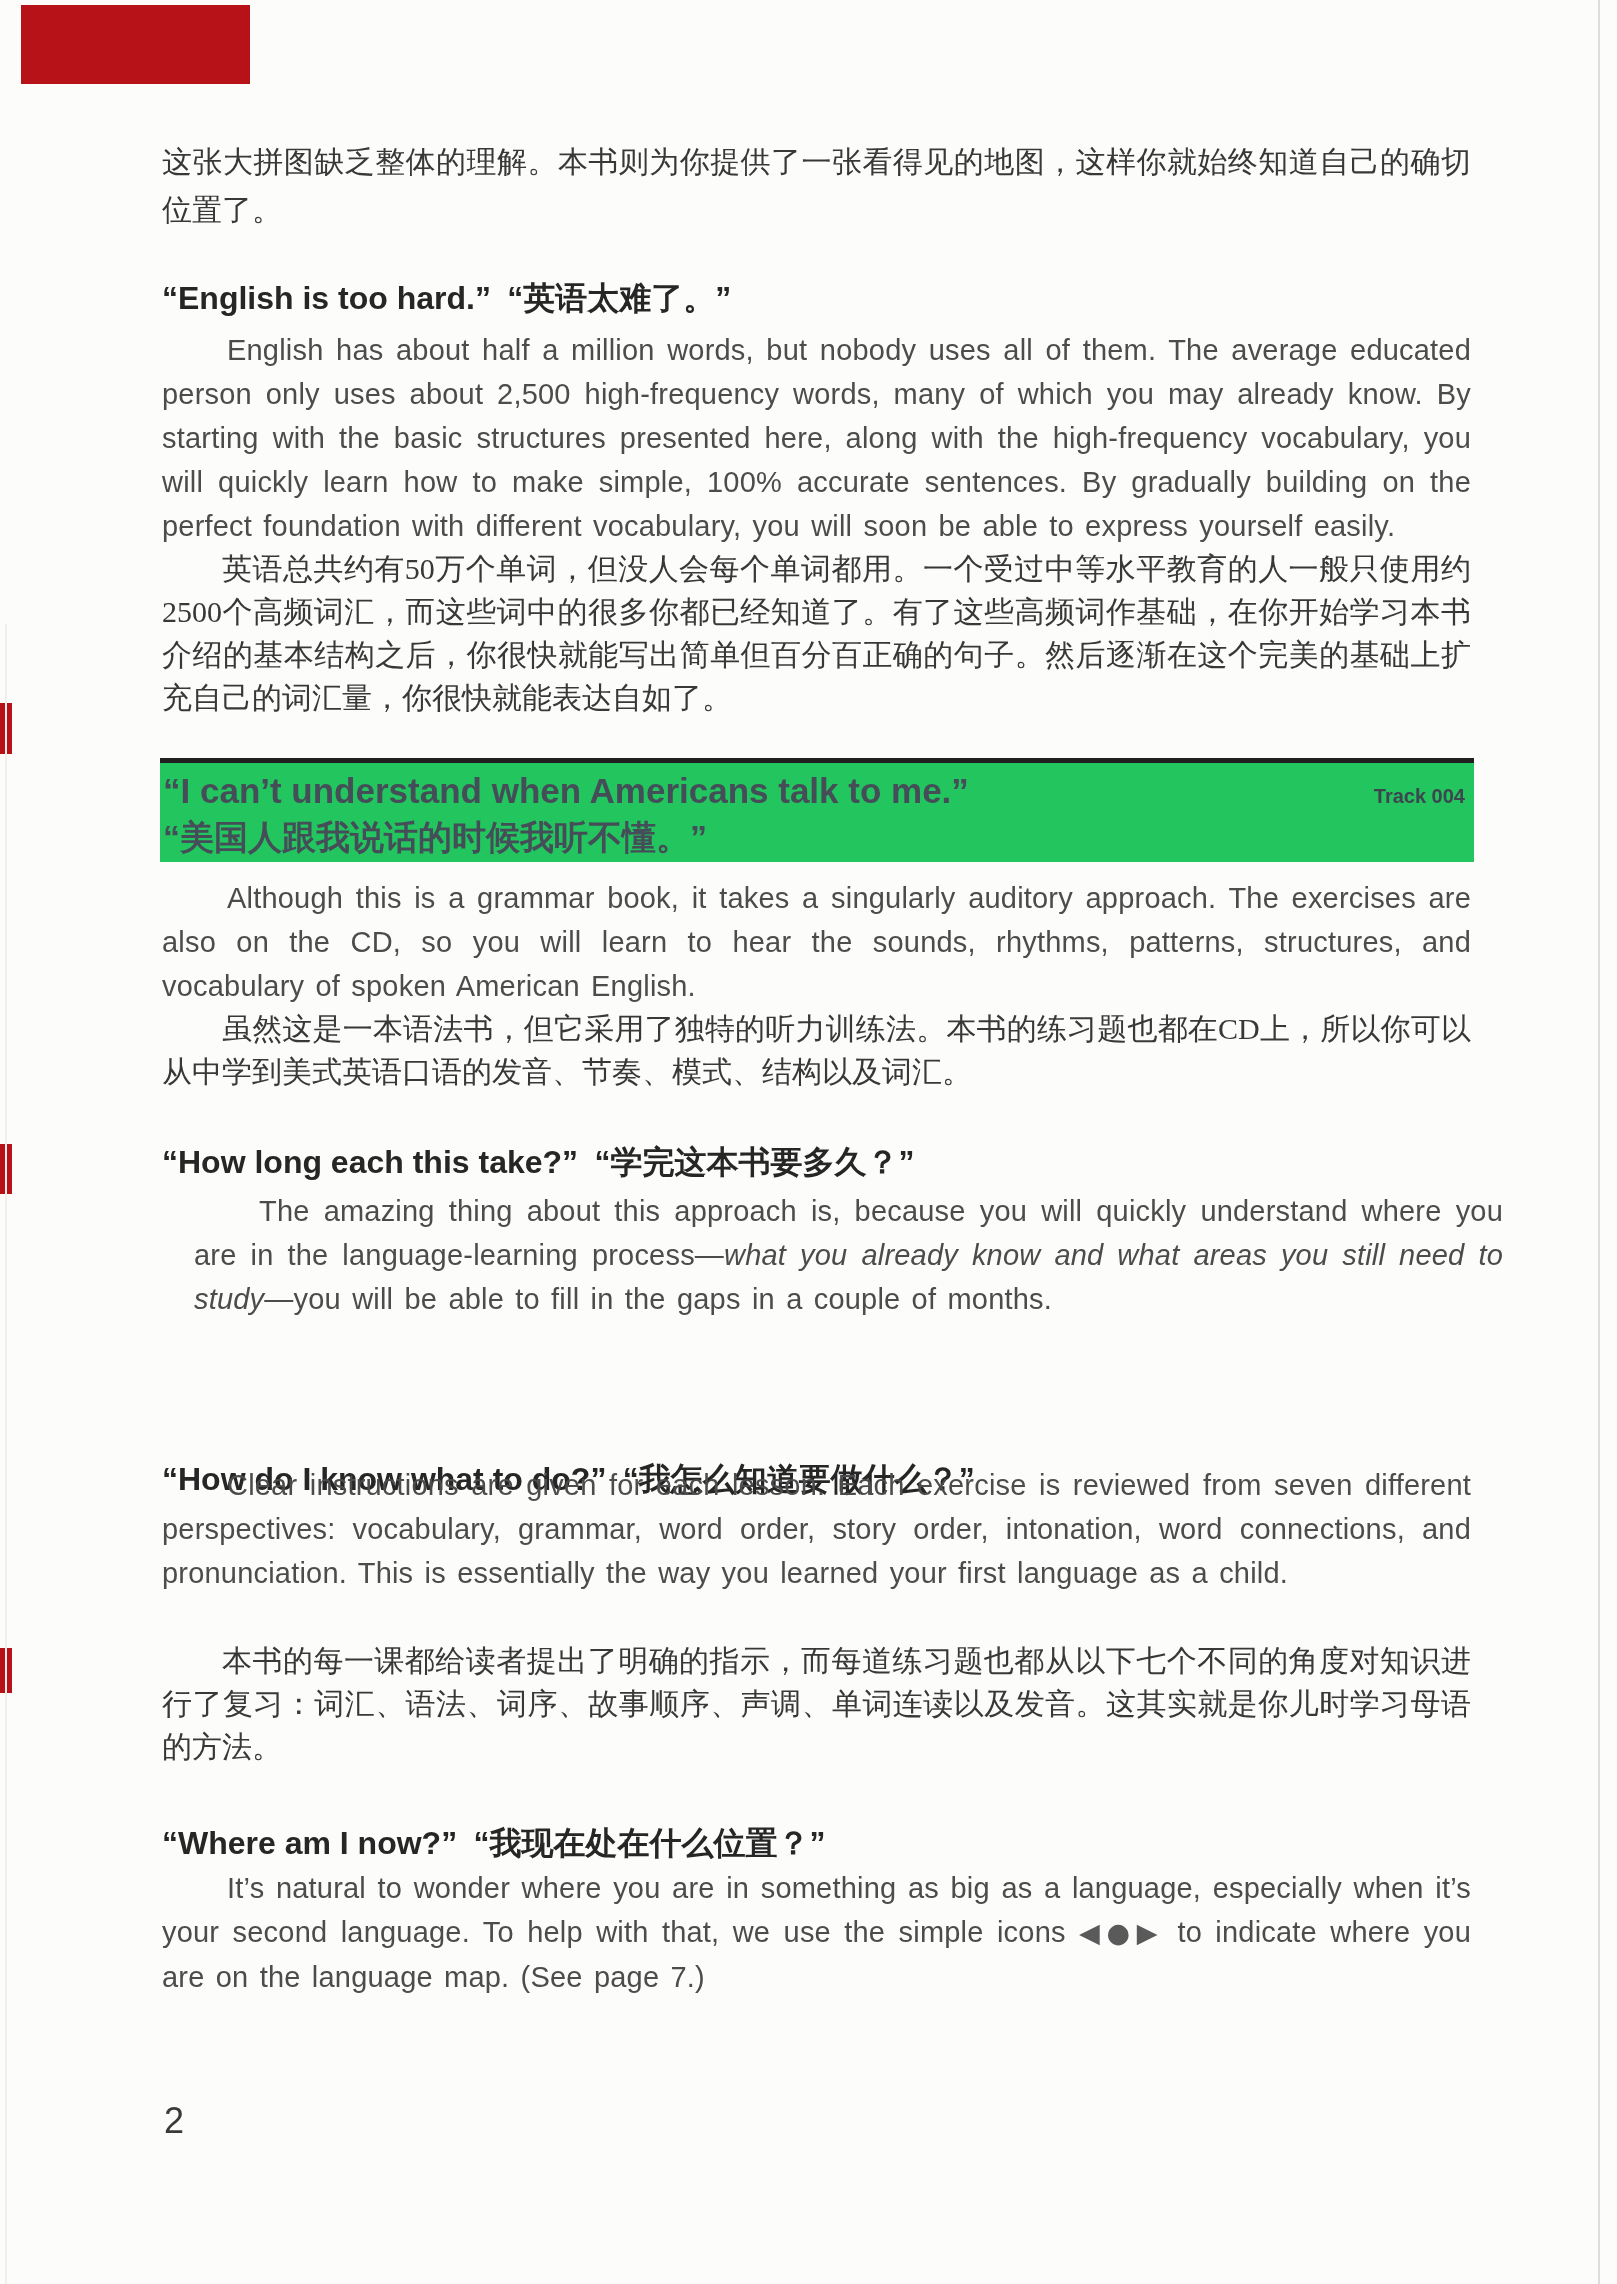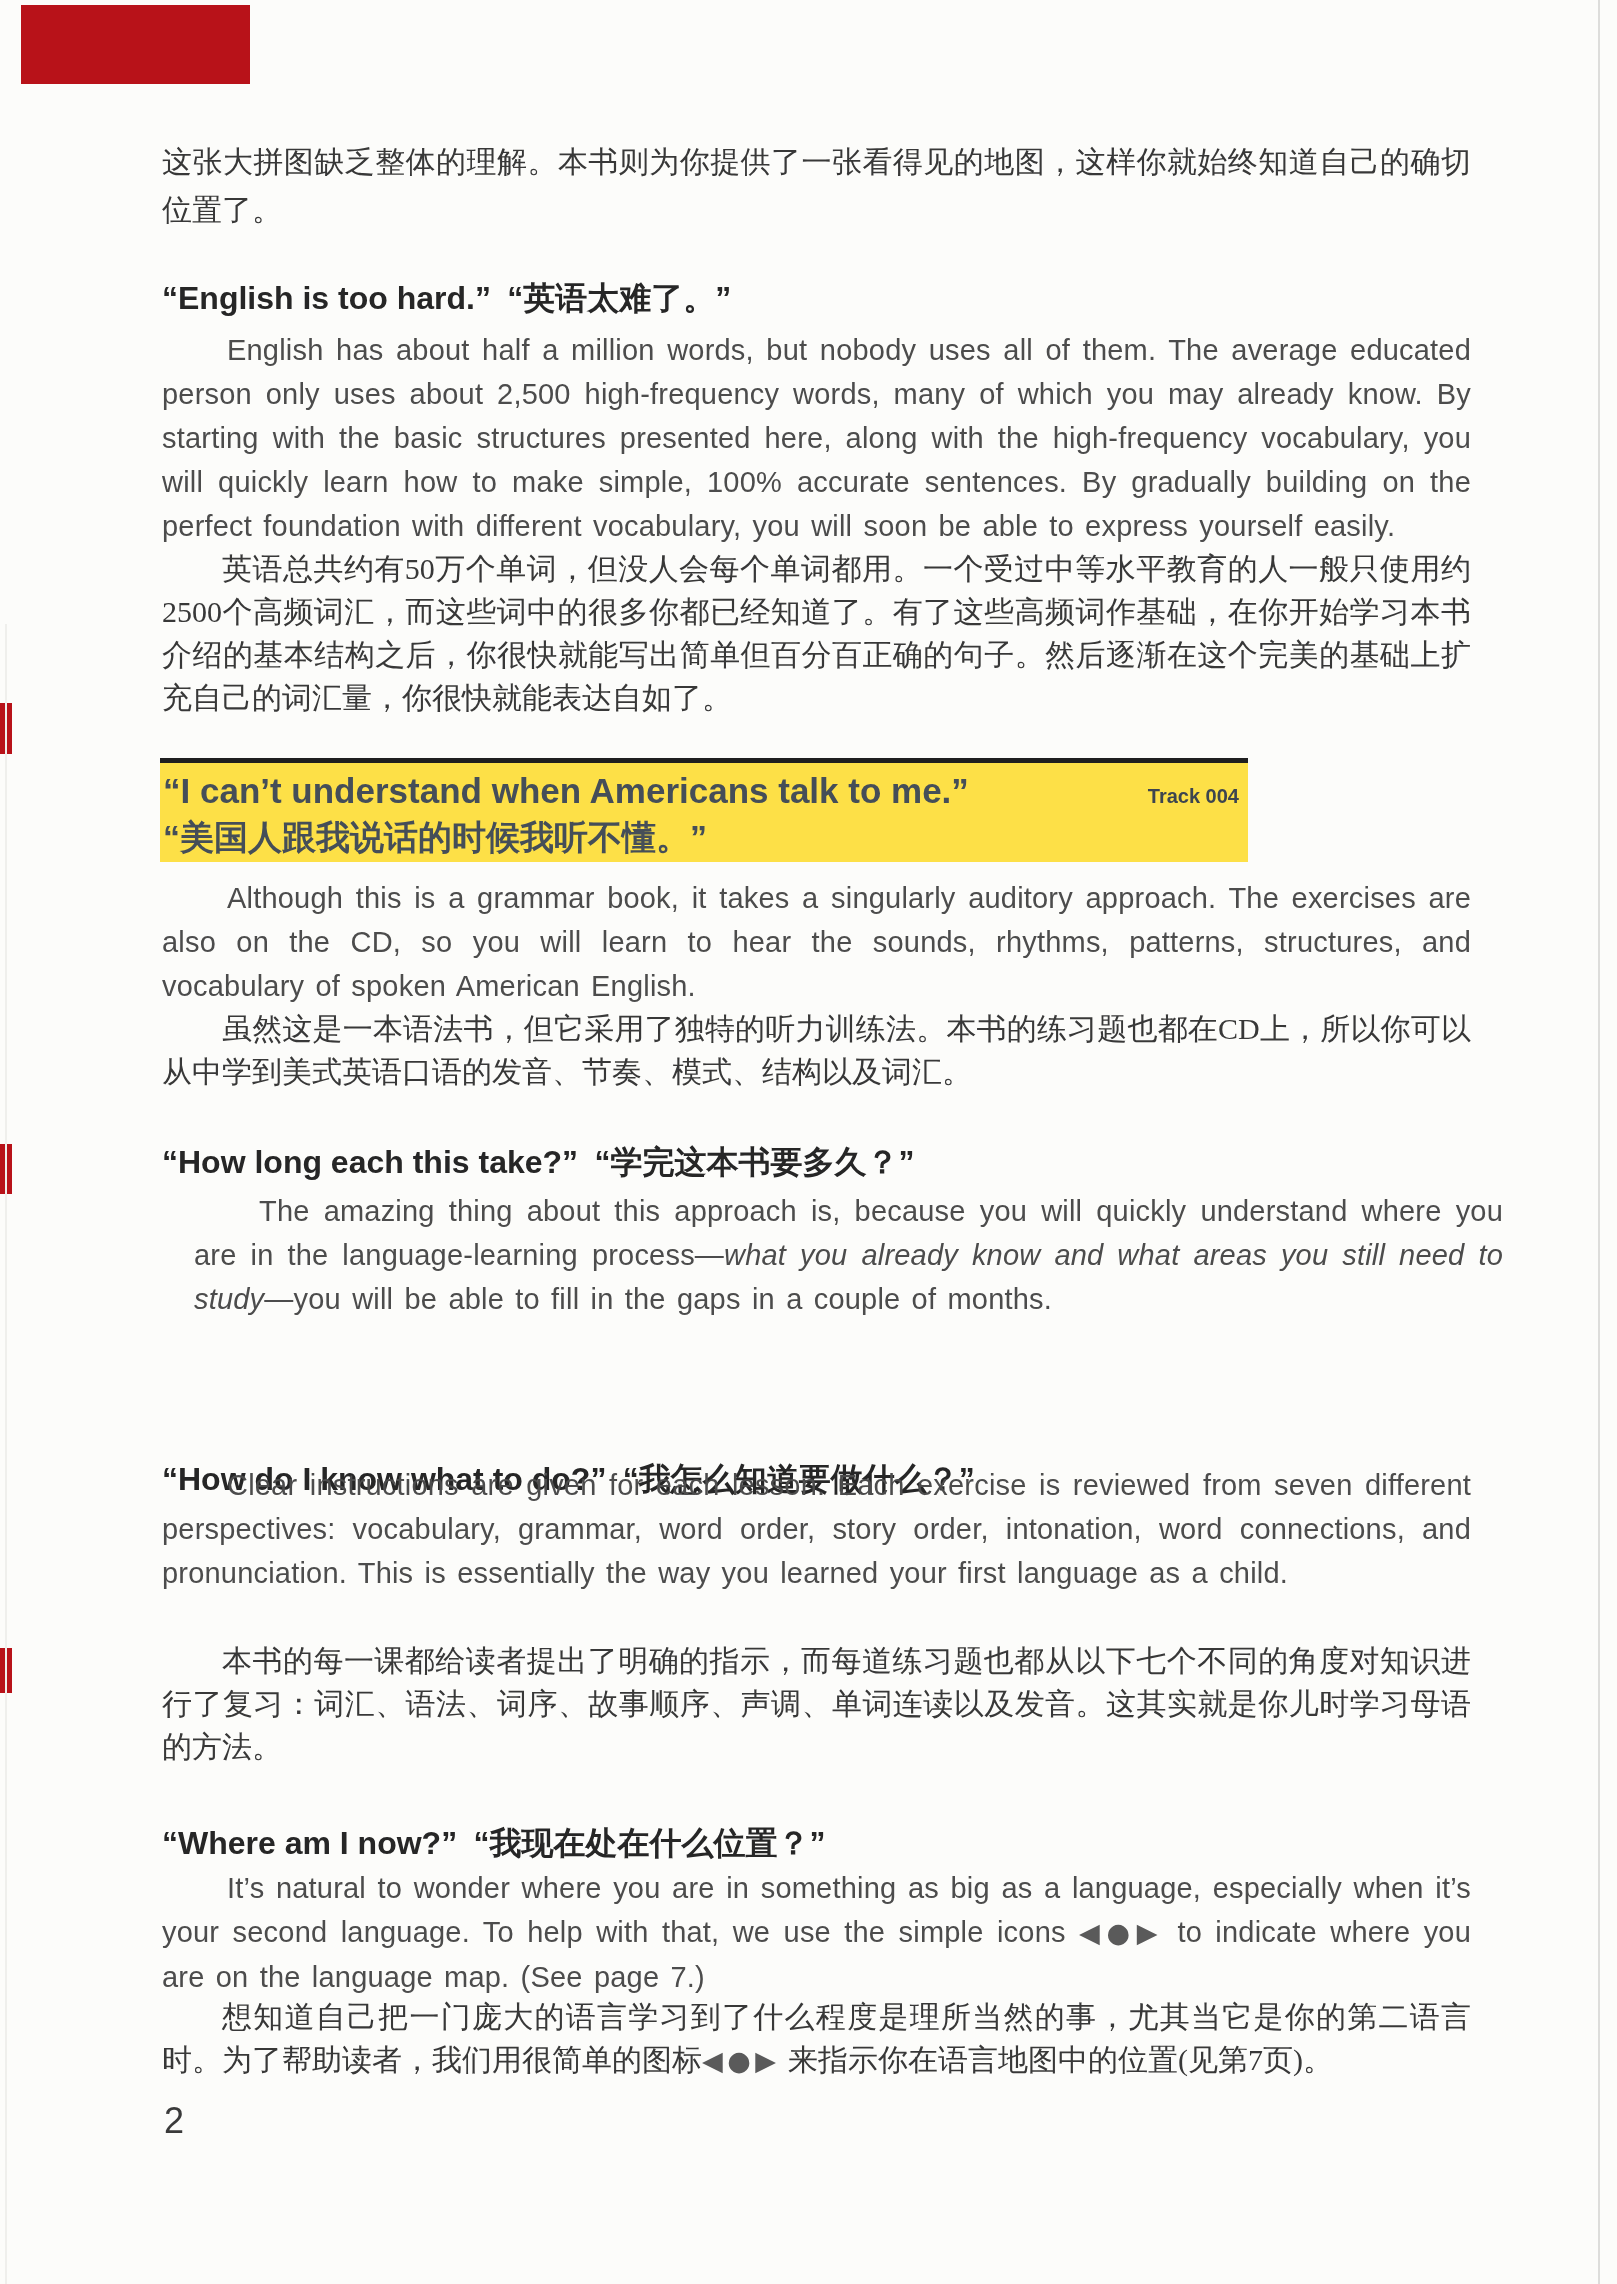"“I can’t understand when Americans" .band { background: #fde047 -> #22c55e; width: 1088px -> 1314px }
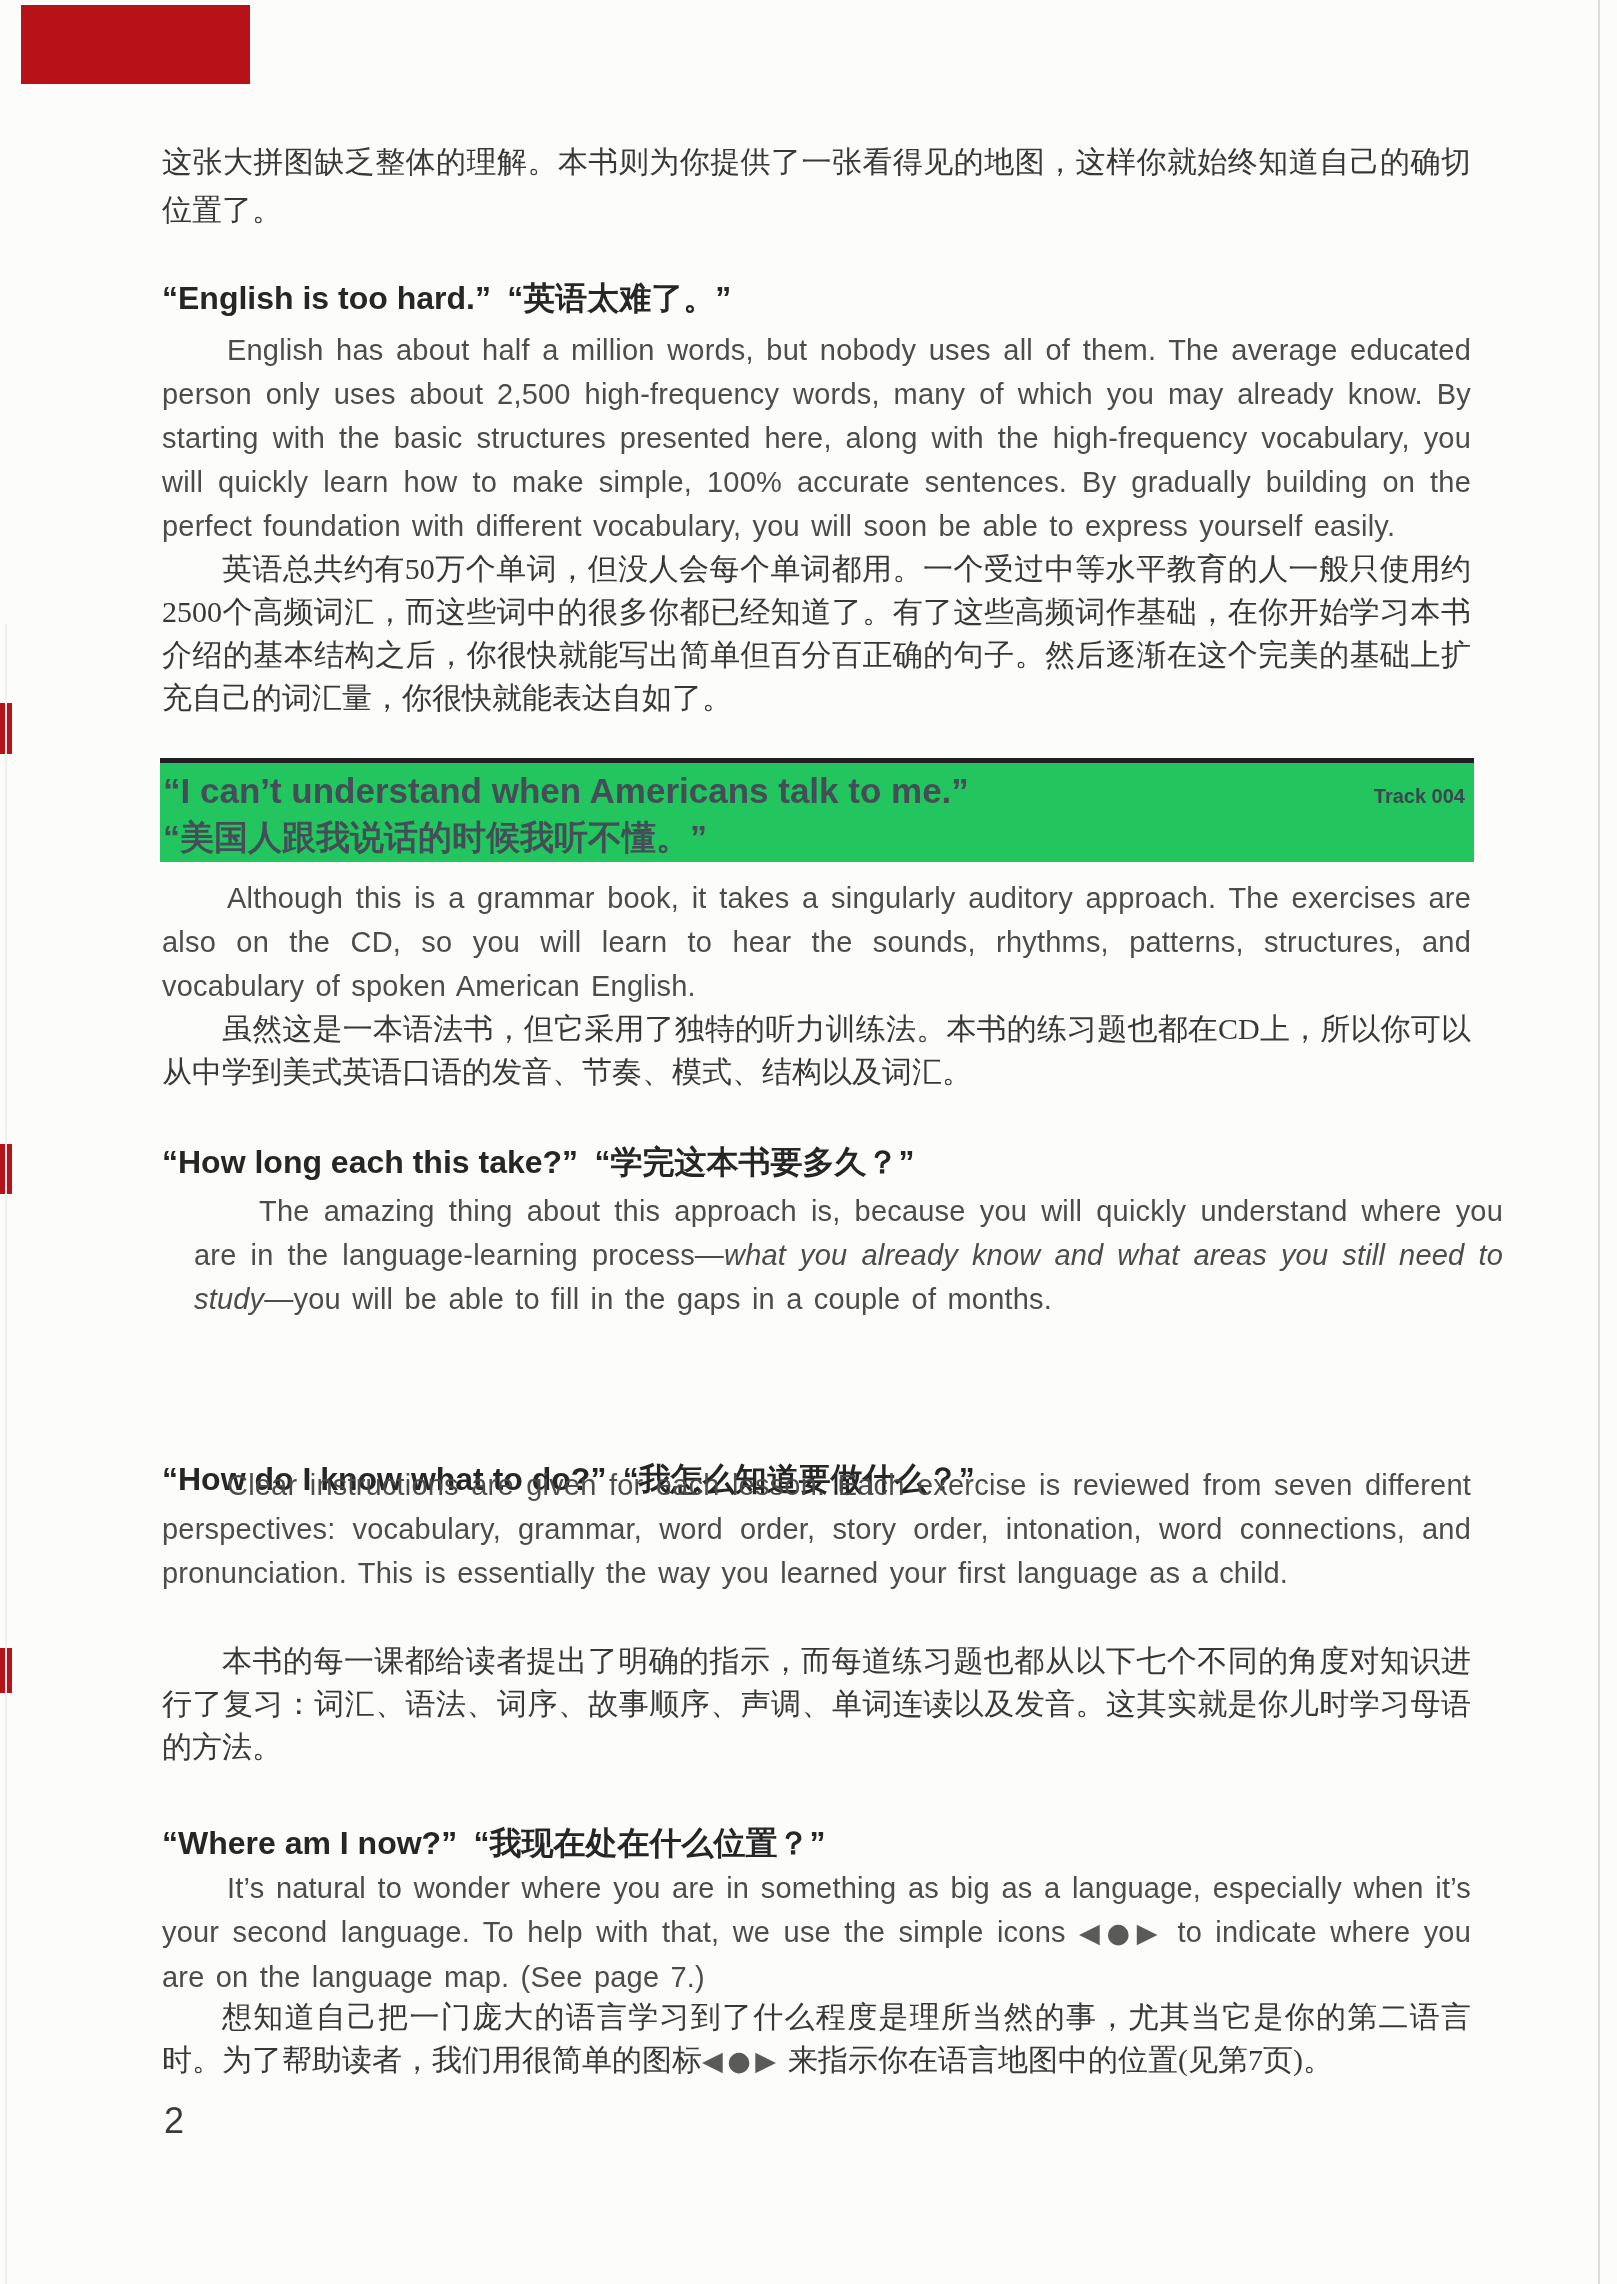"想知道自己把一门庞大的语言学习到了什么程度是理所当然的事，尤其当它是你的第二语言" div.block { html: <div> <span>想知道自己把一门庞大的语言学习到了什么程度是理所当然的事，尤其当它是你的第二语言时。为了帮助读者，我们用很简单的图标</span><span><span>◀</span><span>●</span><span>▶</span></span><span> 来指示你在语言地图中的位置(见第7页)。</span> </div> -> none }
